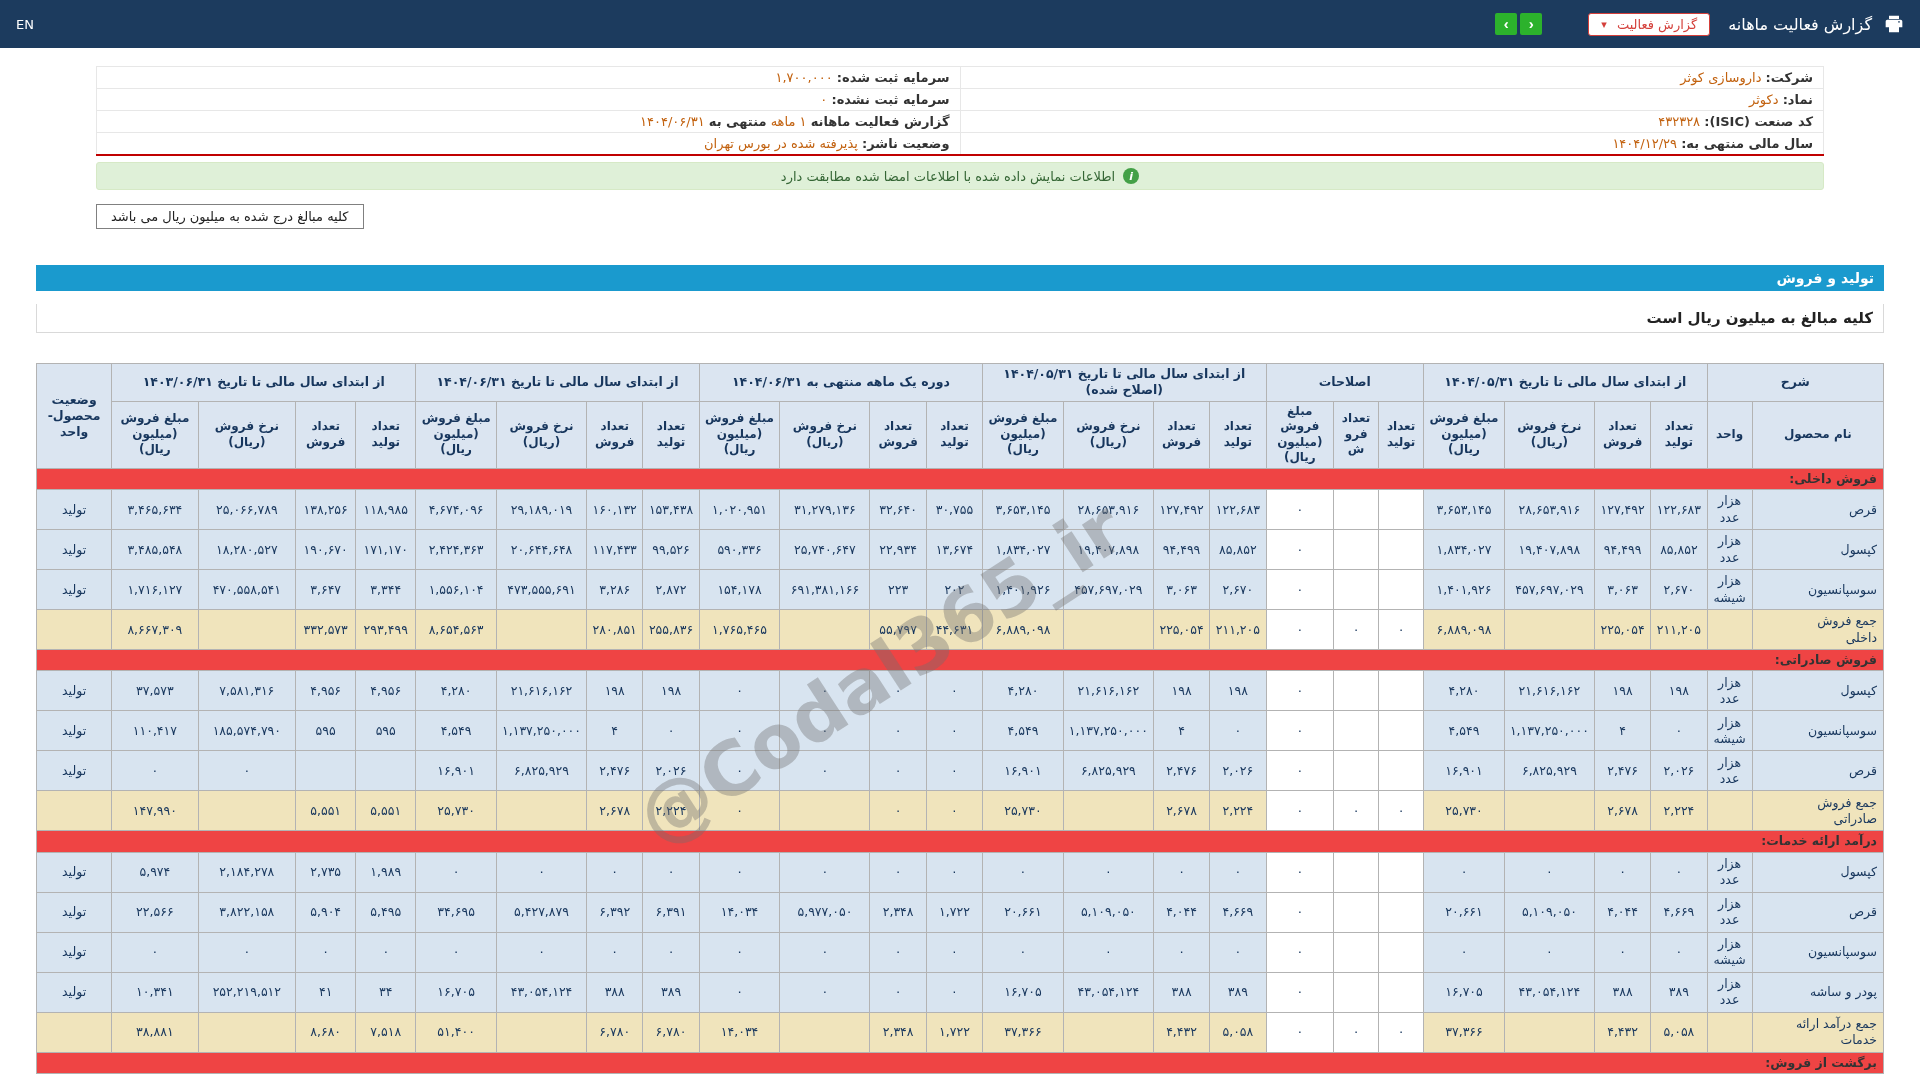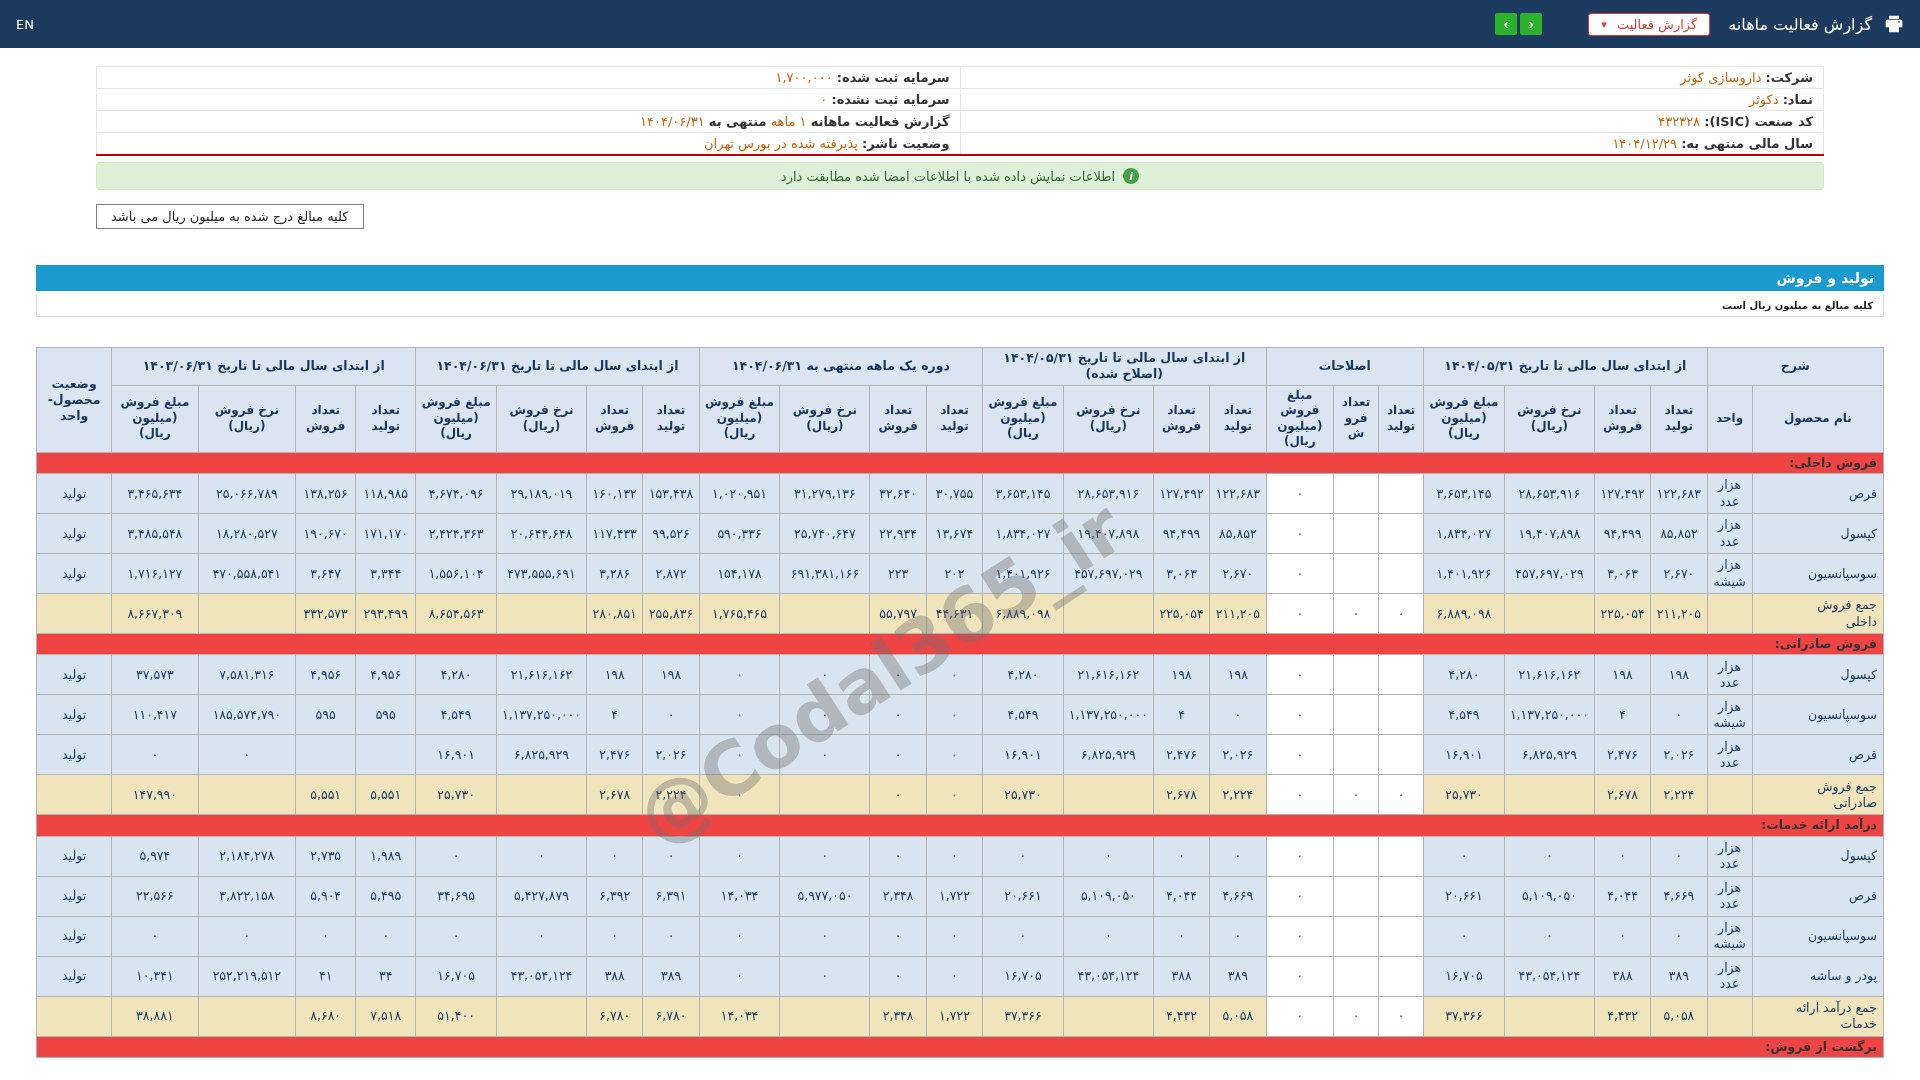"تولید و فروش" .section-bar { margin: 36px 36px 4px -> 36px 36px 13px }
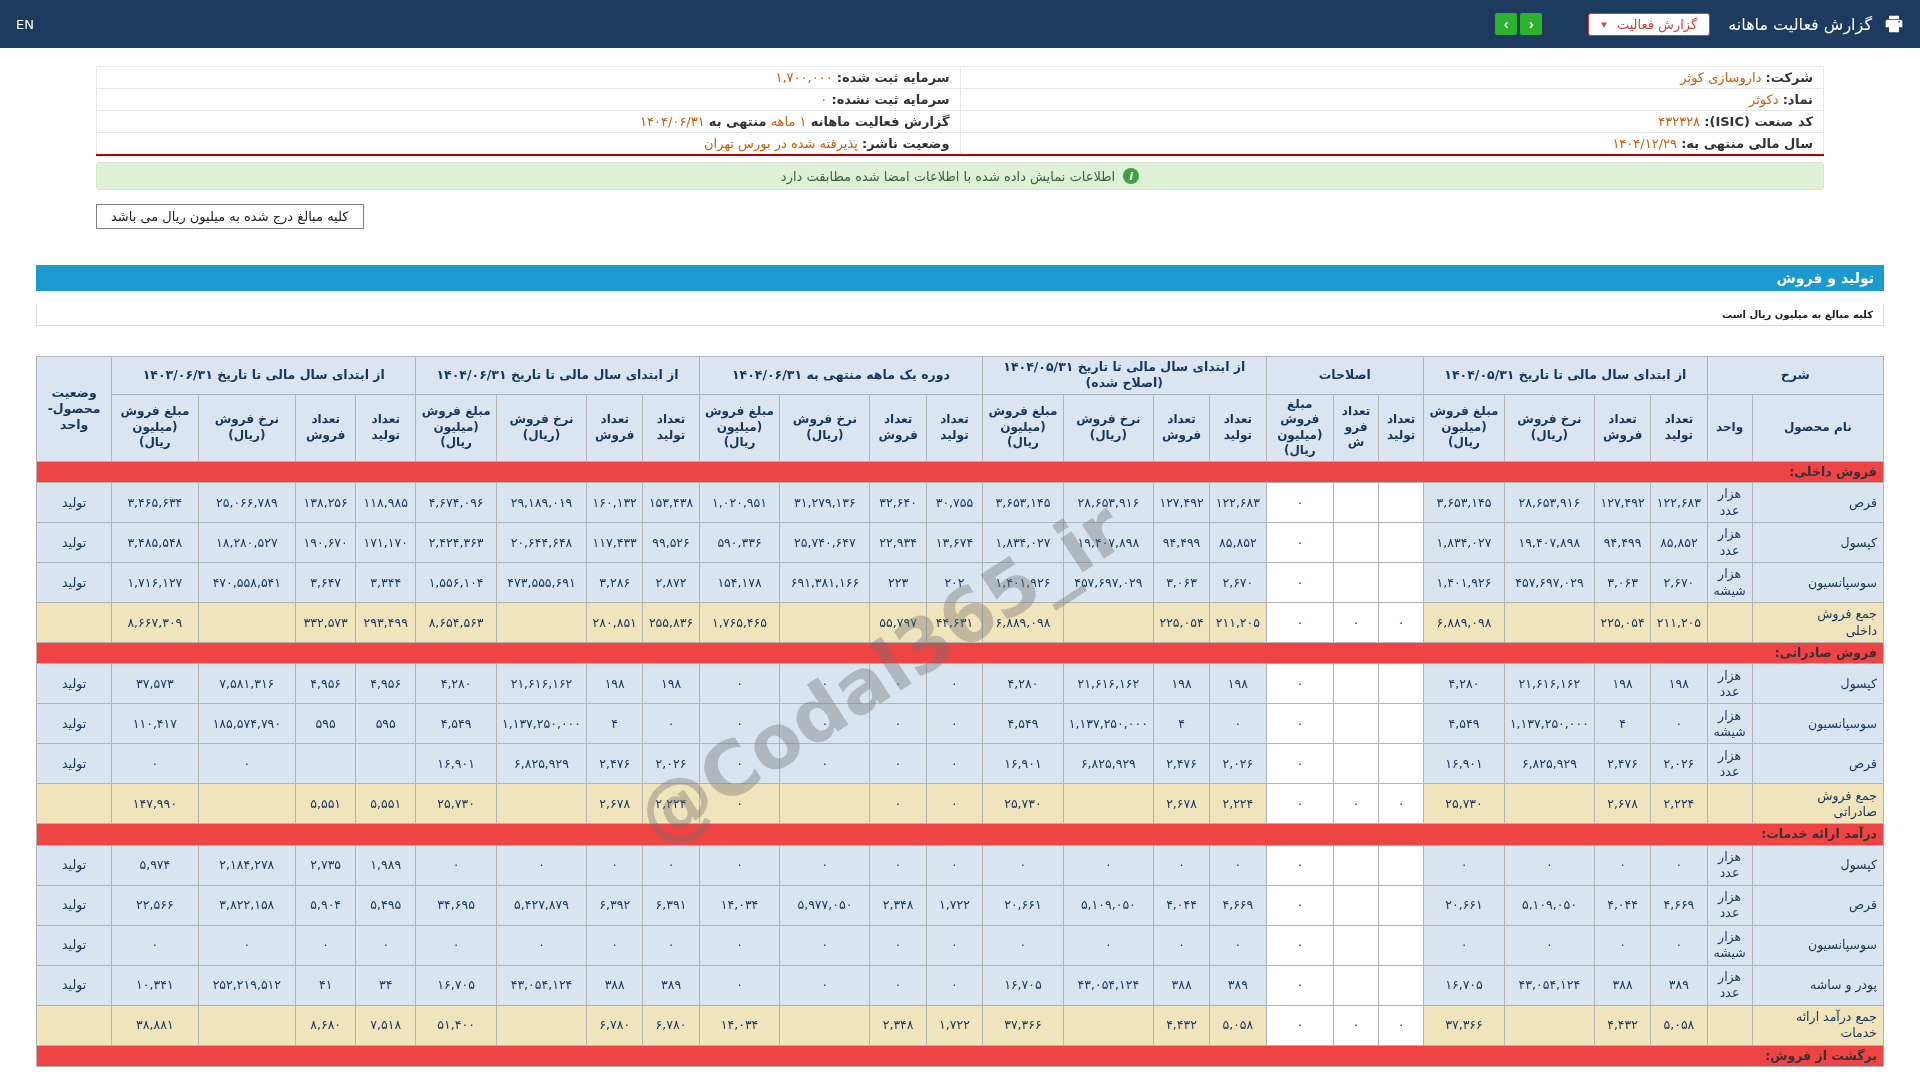"کلیه مبالغ به میلیون ریال" .section-sub { font-size: 10px -> 15px }
